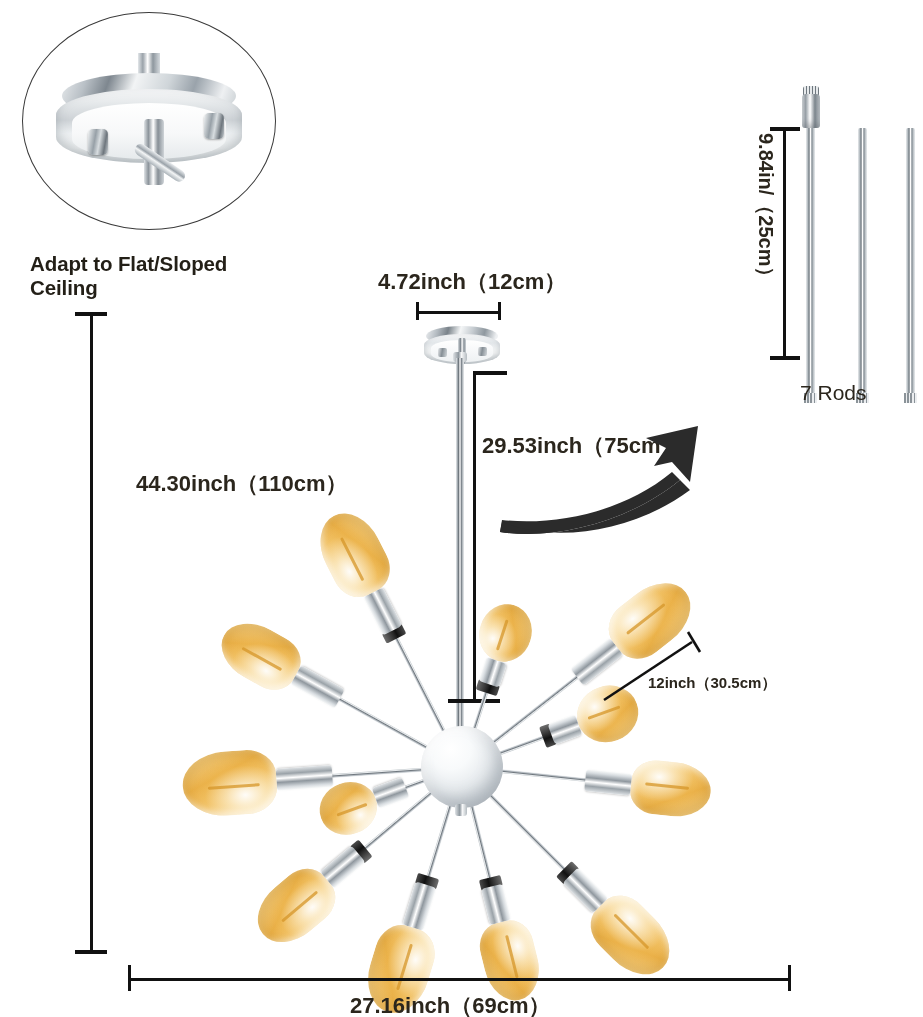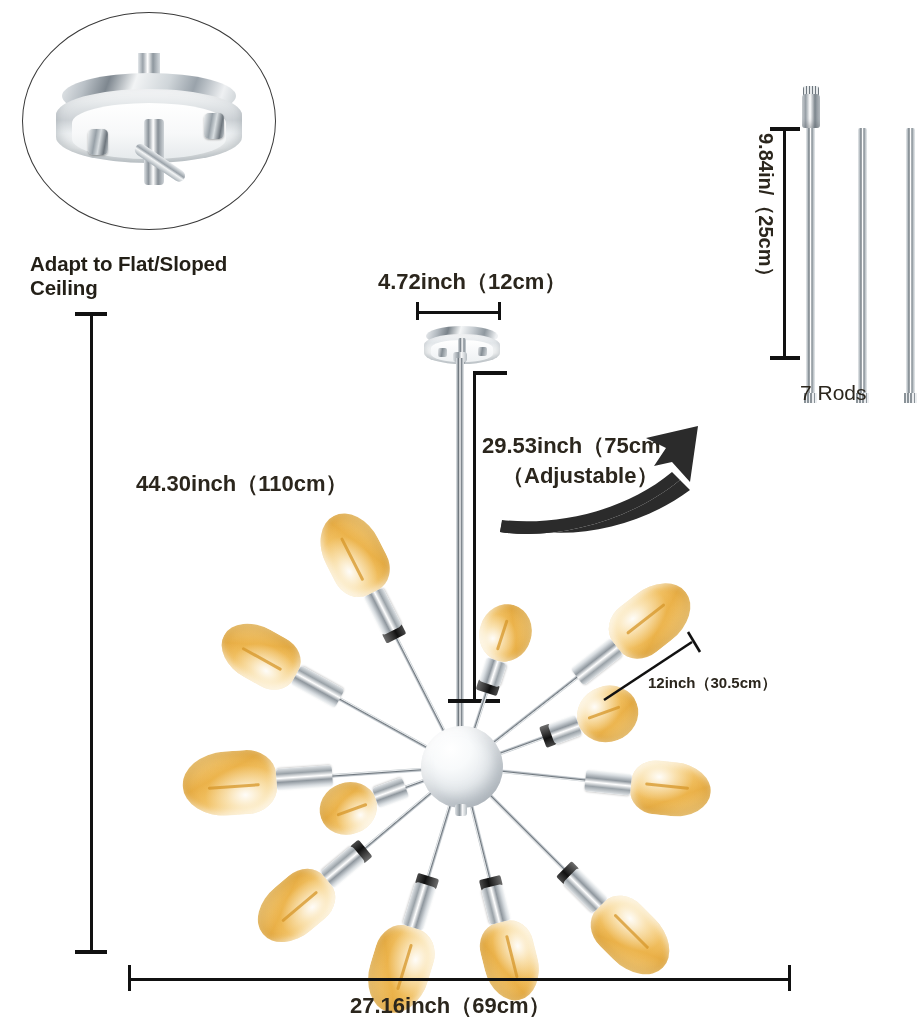"（Adjustable）" div.lbl { html: <div>（Adjustable）</div> -> none }
